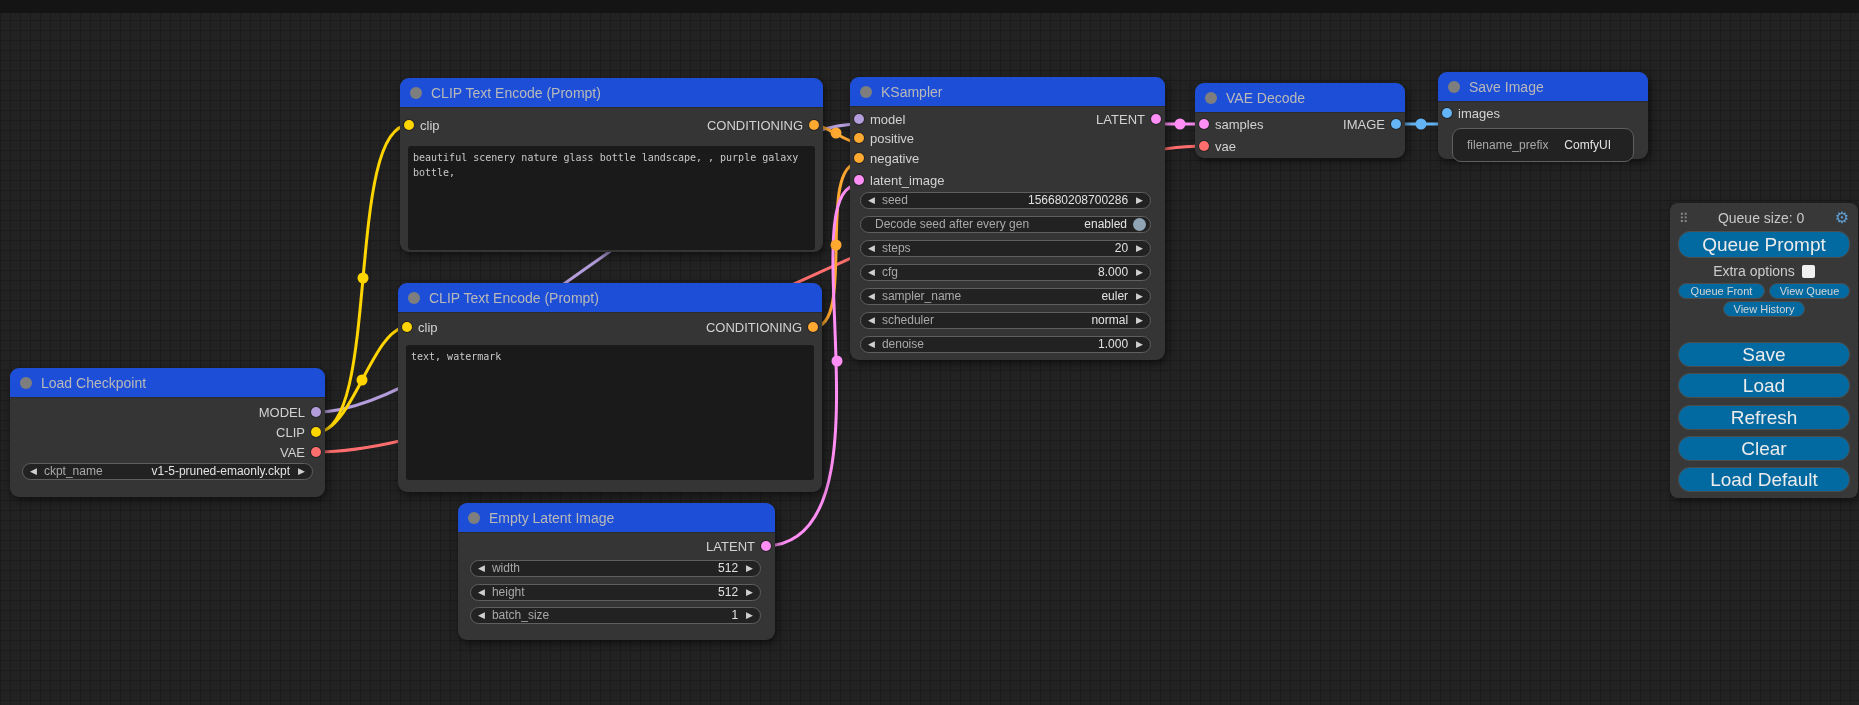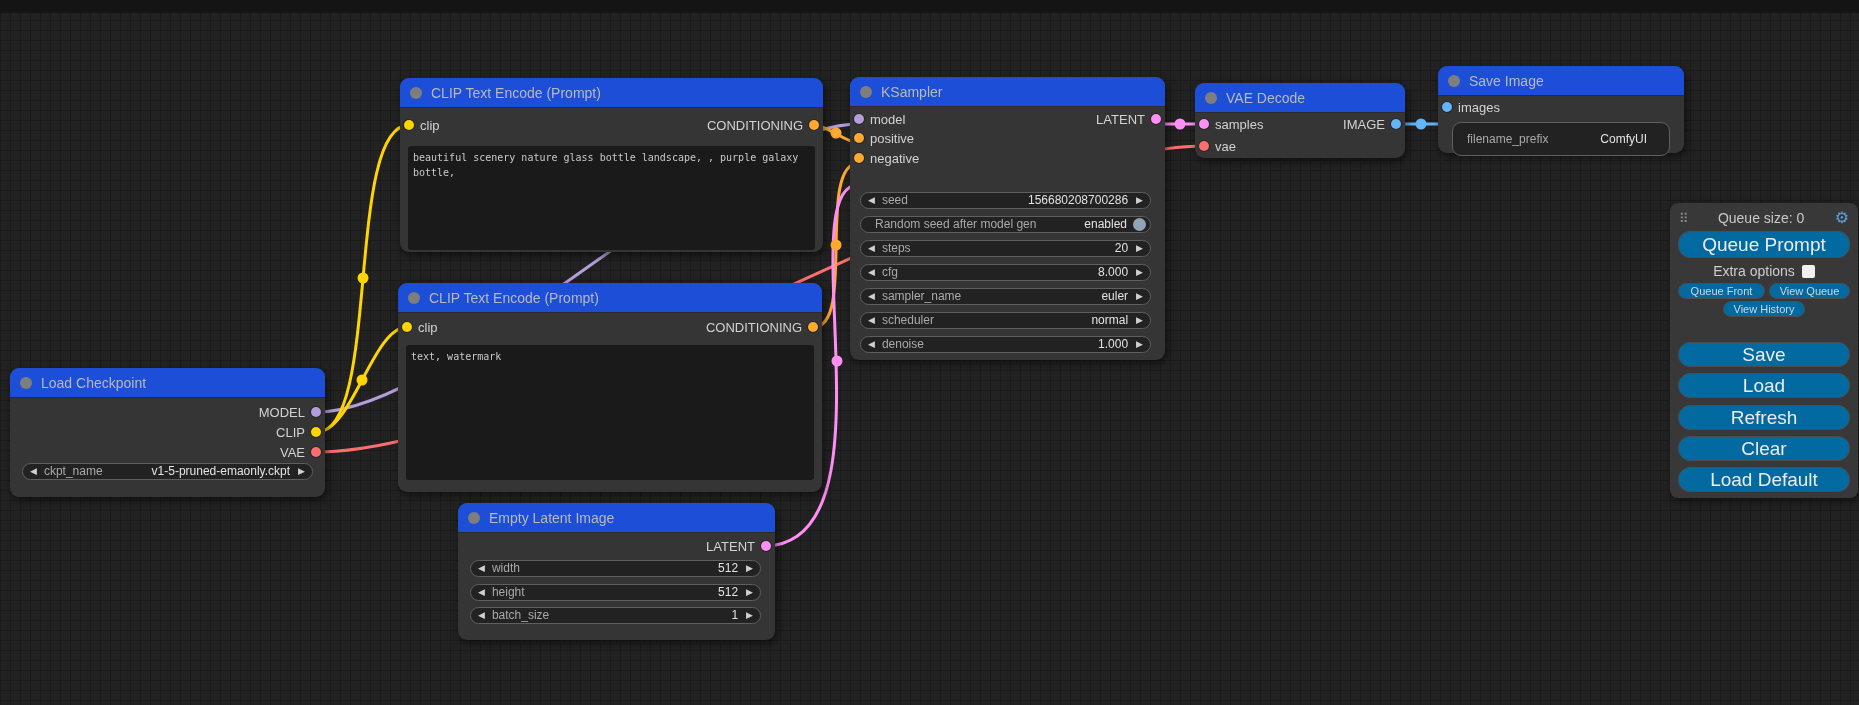"Save Image" div.node { top: 66px -> 72px; width: 246px -> 210px }
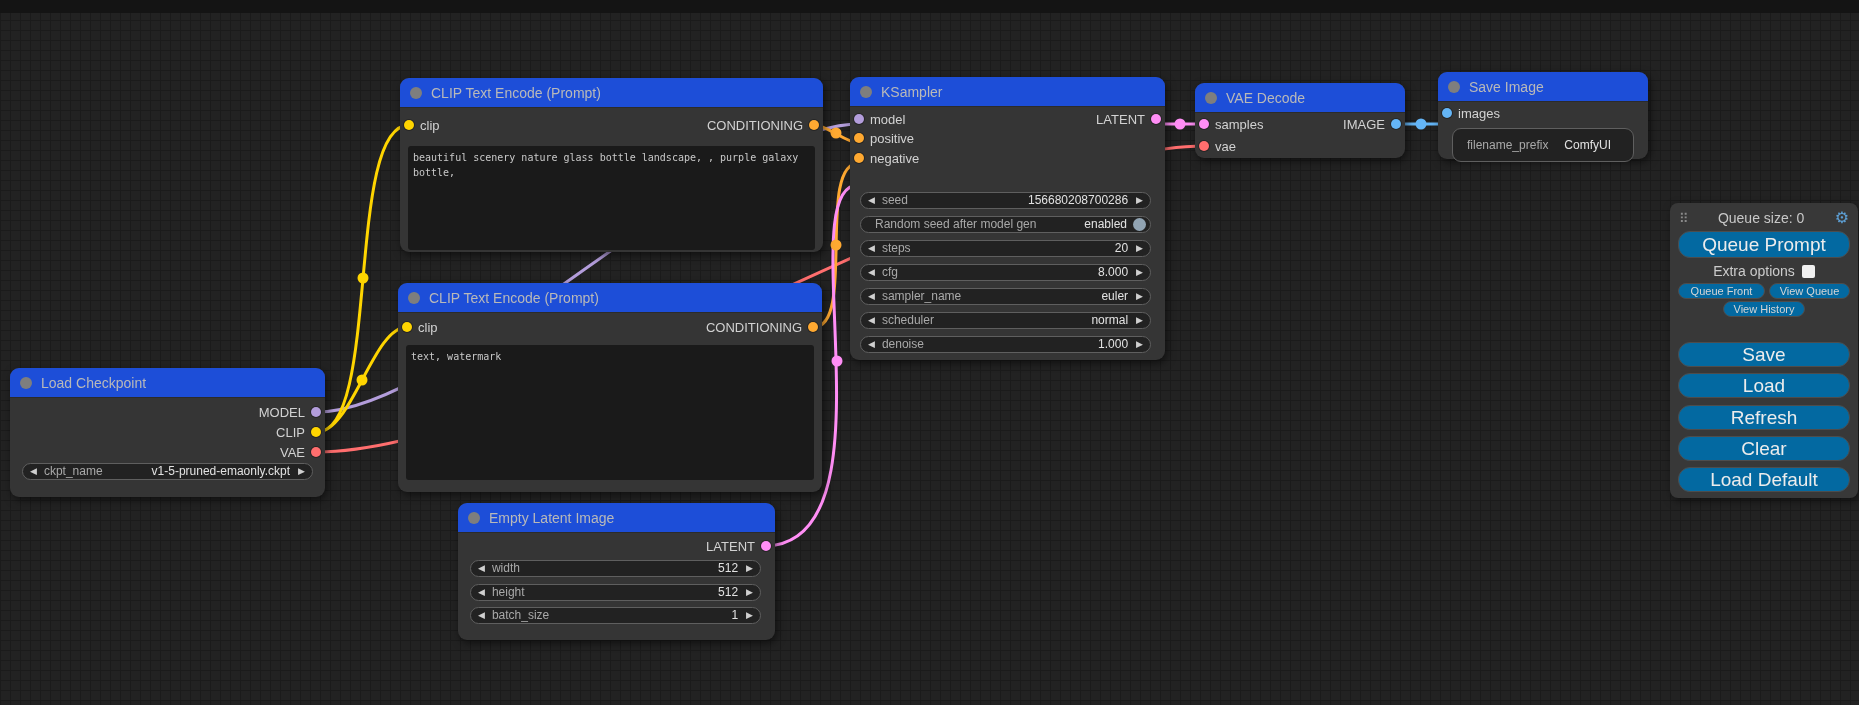"latent_image" div.slotrow { html: none -> <div> <div> <span></span> <span>latent_image</span> </div> </div> }
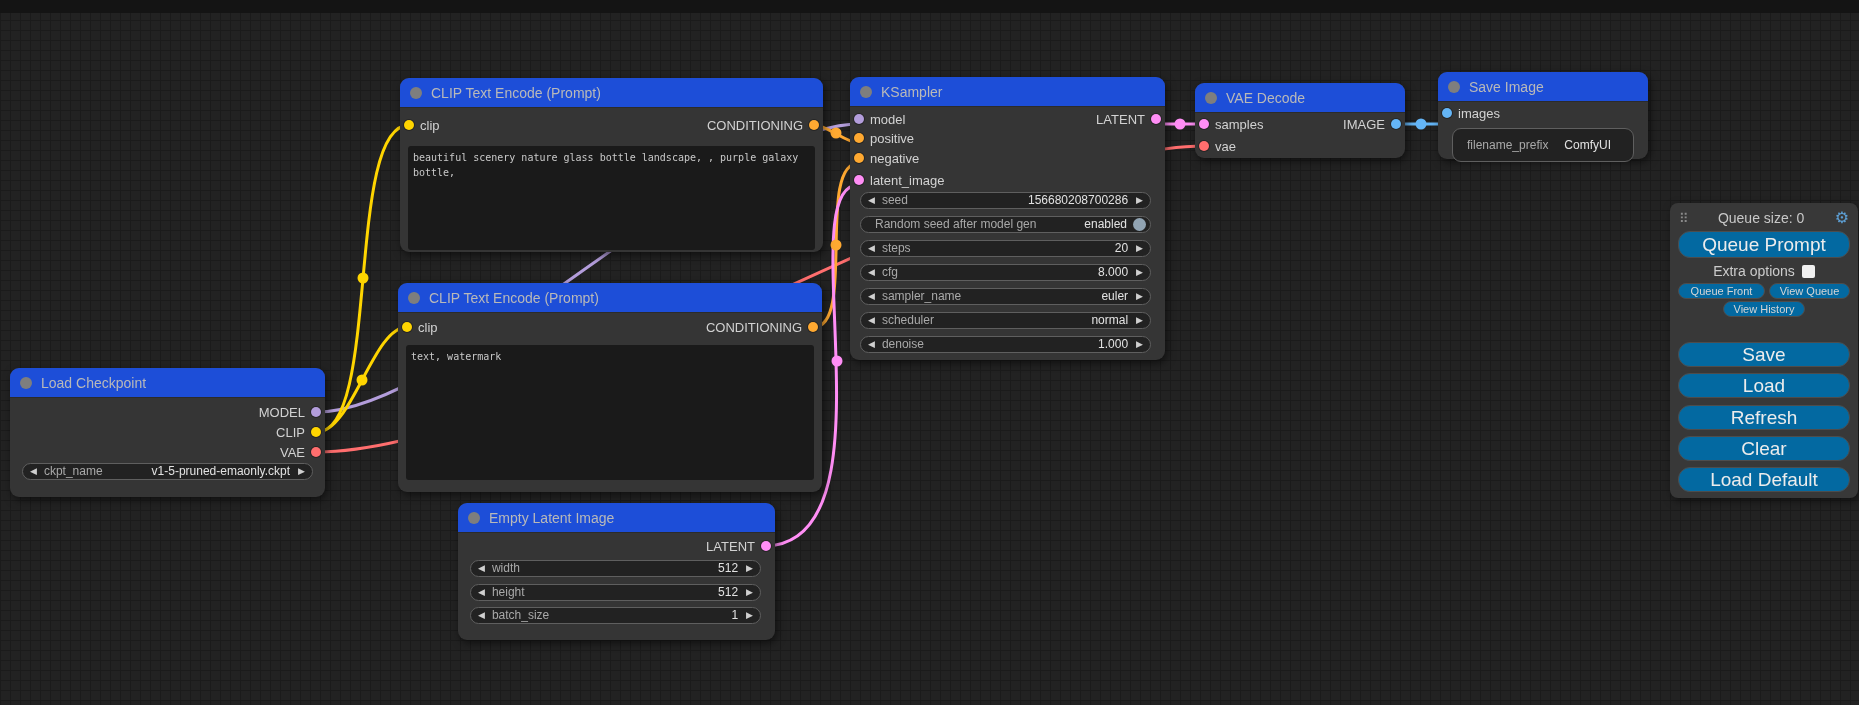"Random seed after model gen" span.wlabel { text: Random seed after model -> Decode seed after every }
